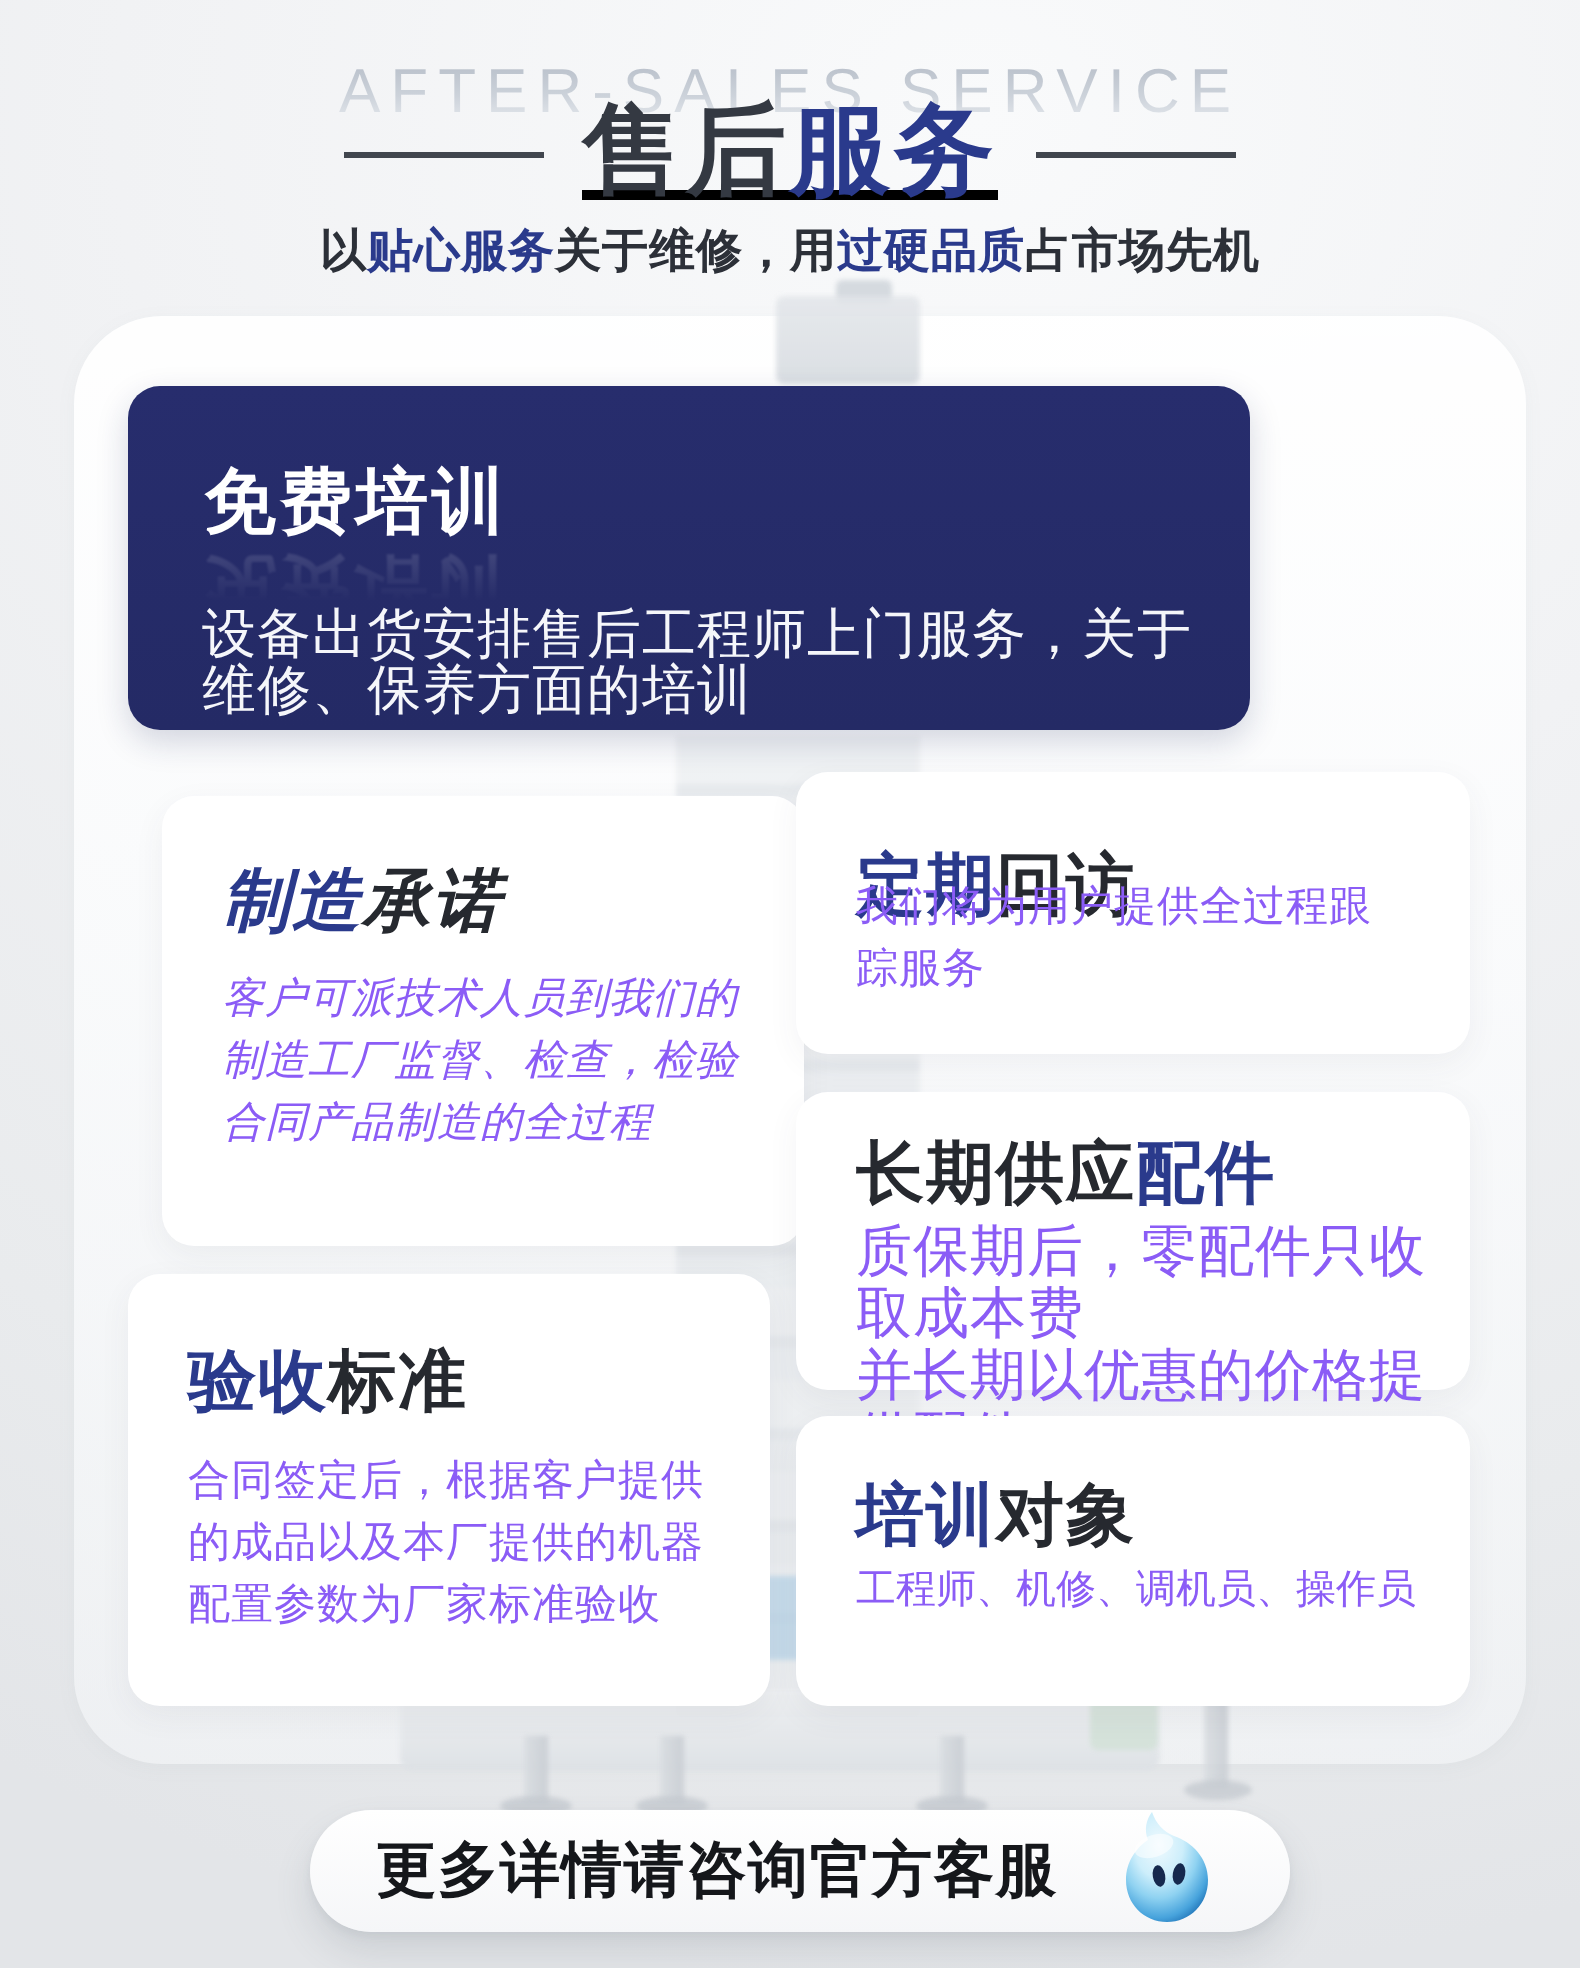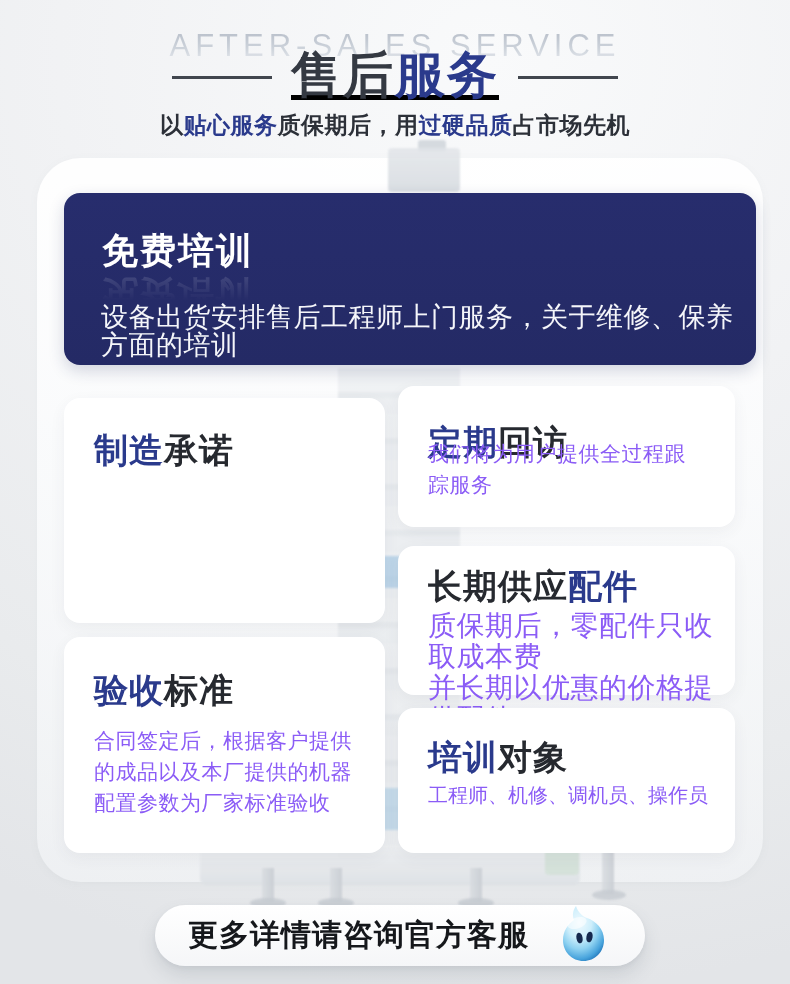"质保期后，用" span { text: 质保期后 -> 关于维修 }
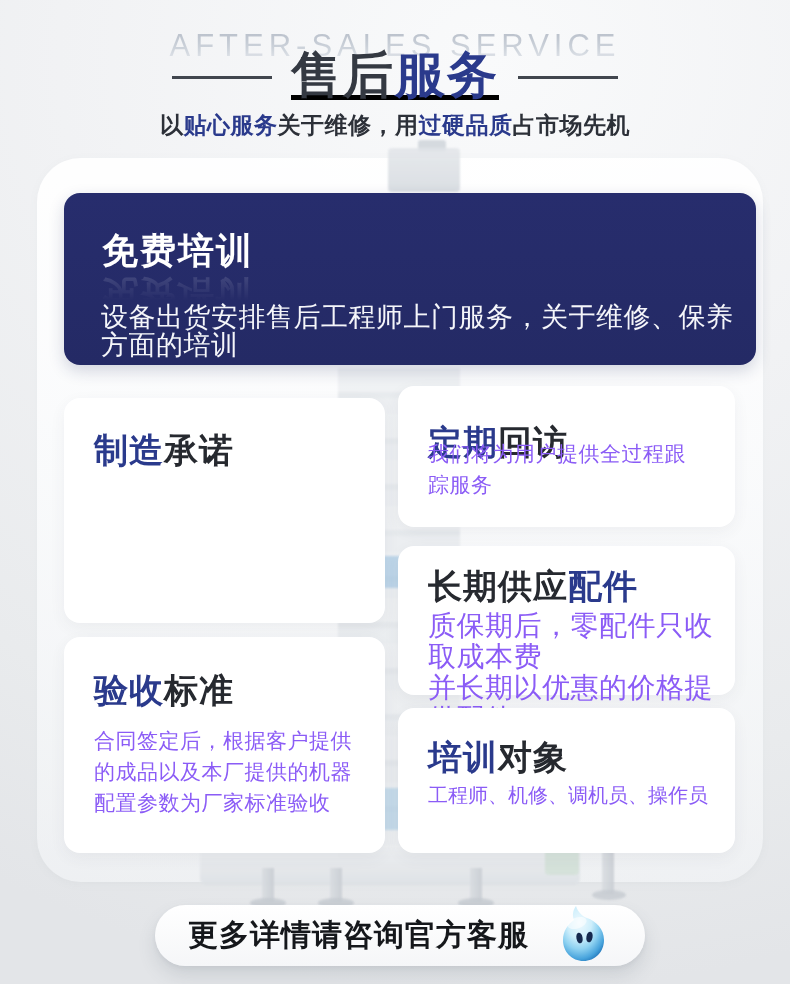"免费培训" .hero { width: 692px -> 561px }
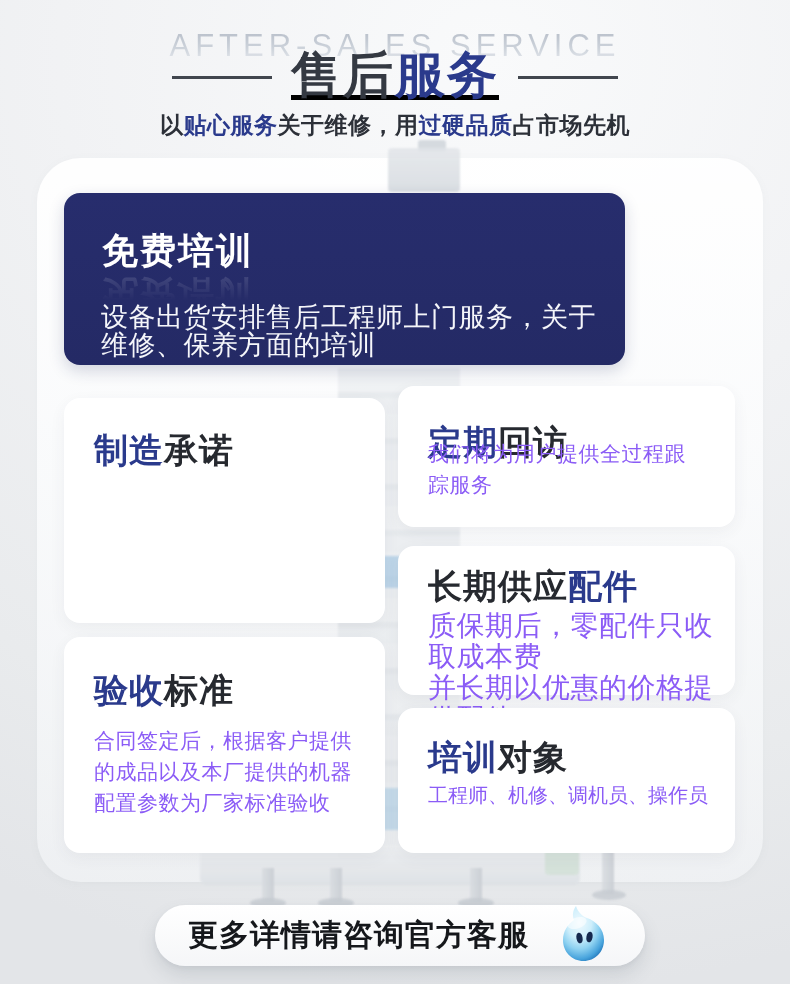"制造承诺" .card-mfg { font-style: none -> italic; left: 64px -> 81px }
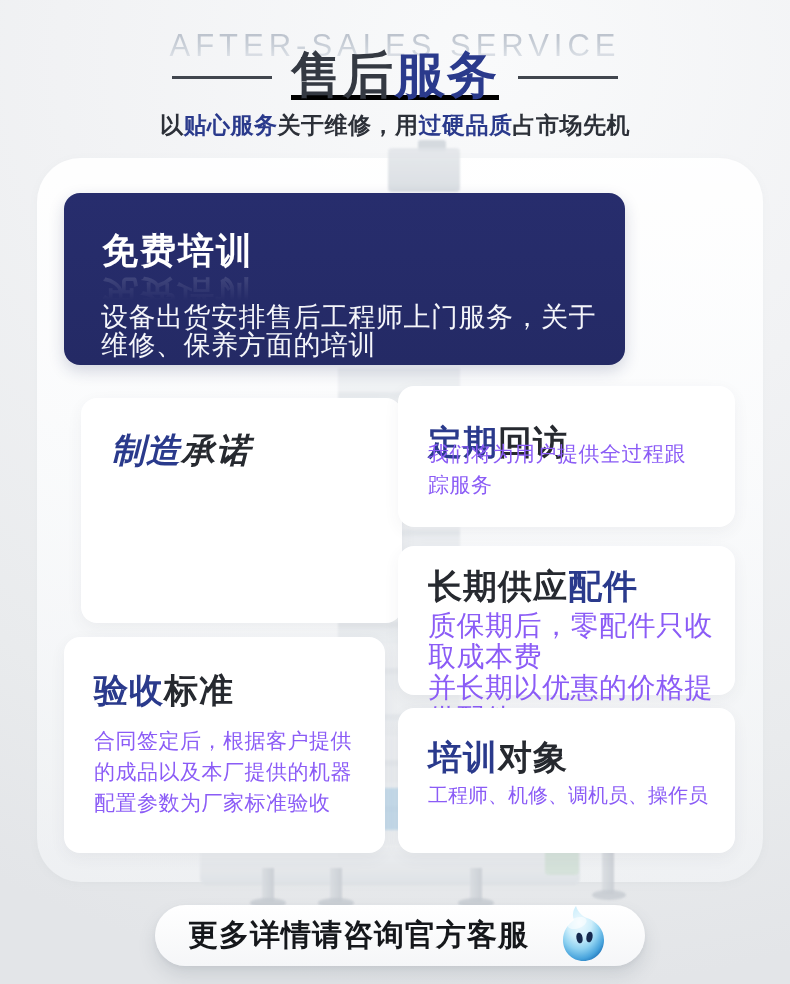"客户可派技术人员到我们的" div.card-desc { html: none -> <div>客户可派技术人员到我们的 制造工厂监督、检查，检验 合同产品制造的全过程</div> }
